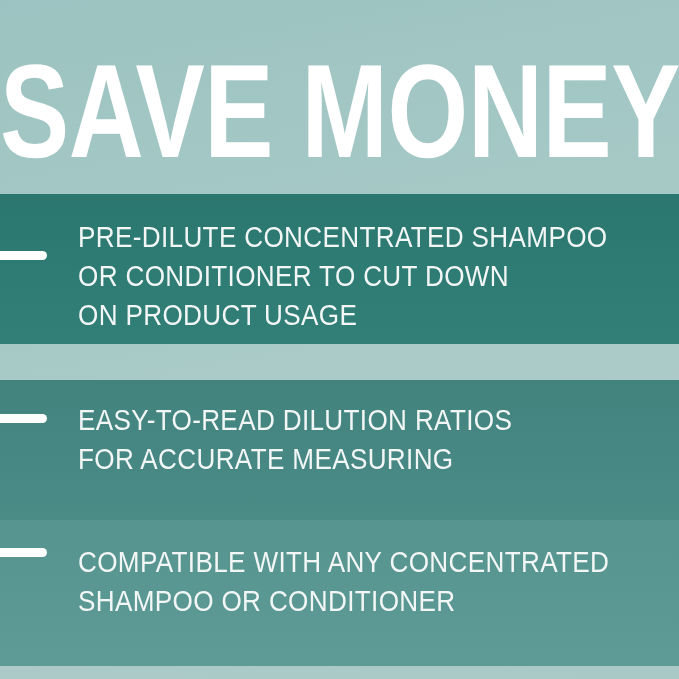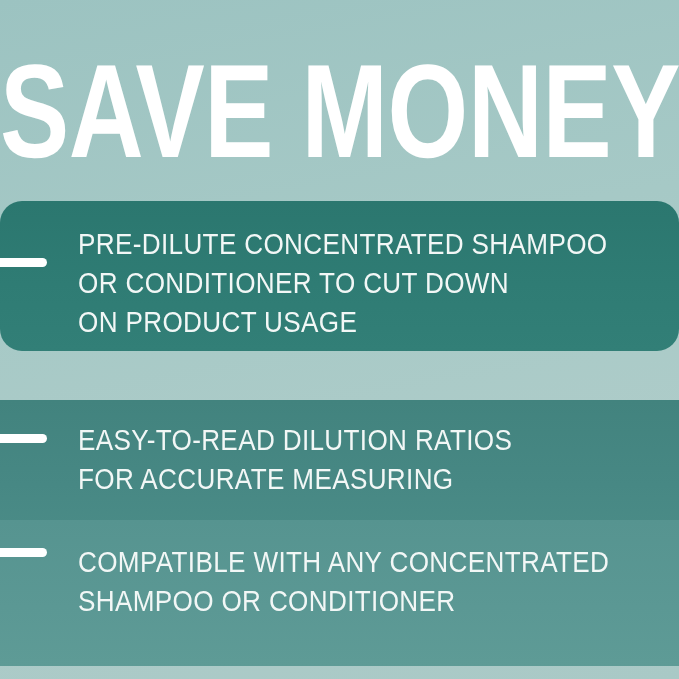"PRE-DILUTE CONCENTRATED SHAMPOO" .band-1 { border-radius: 22px -> none; top: 201px -> 194px }
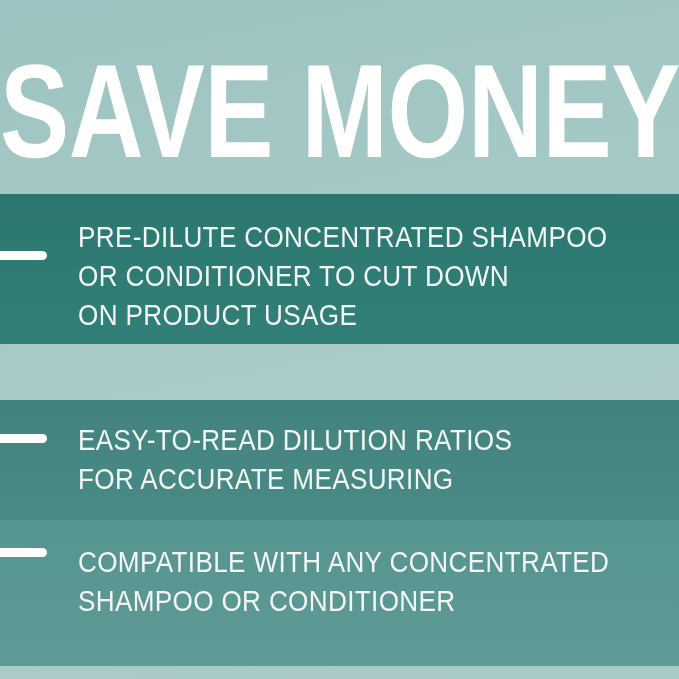"EASY-TO-READ DILUTION RATIOS" .band-2 { top: 400px -> 380px }
